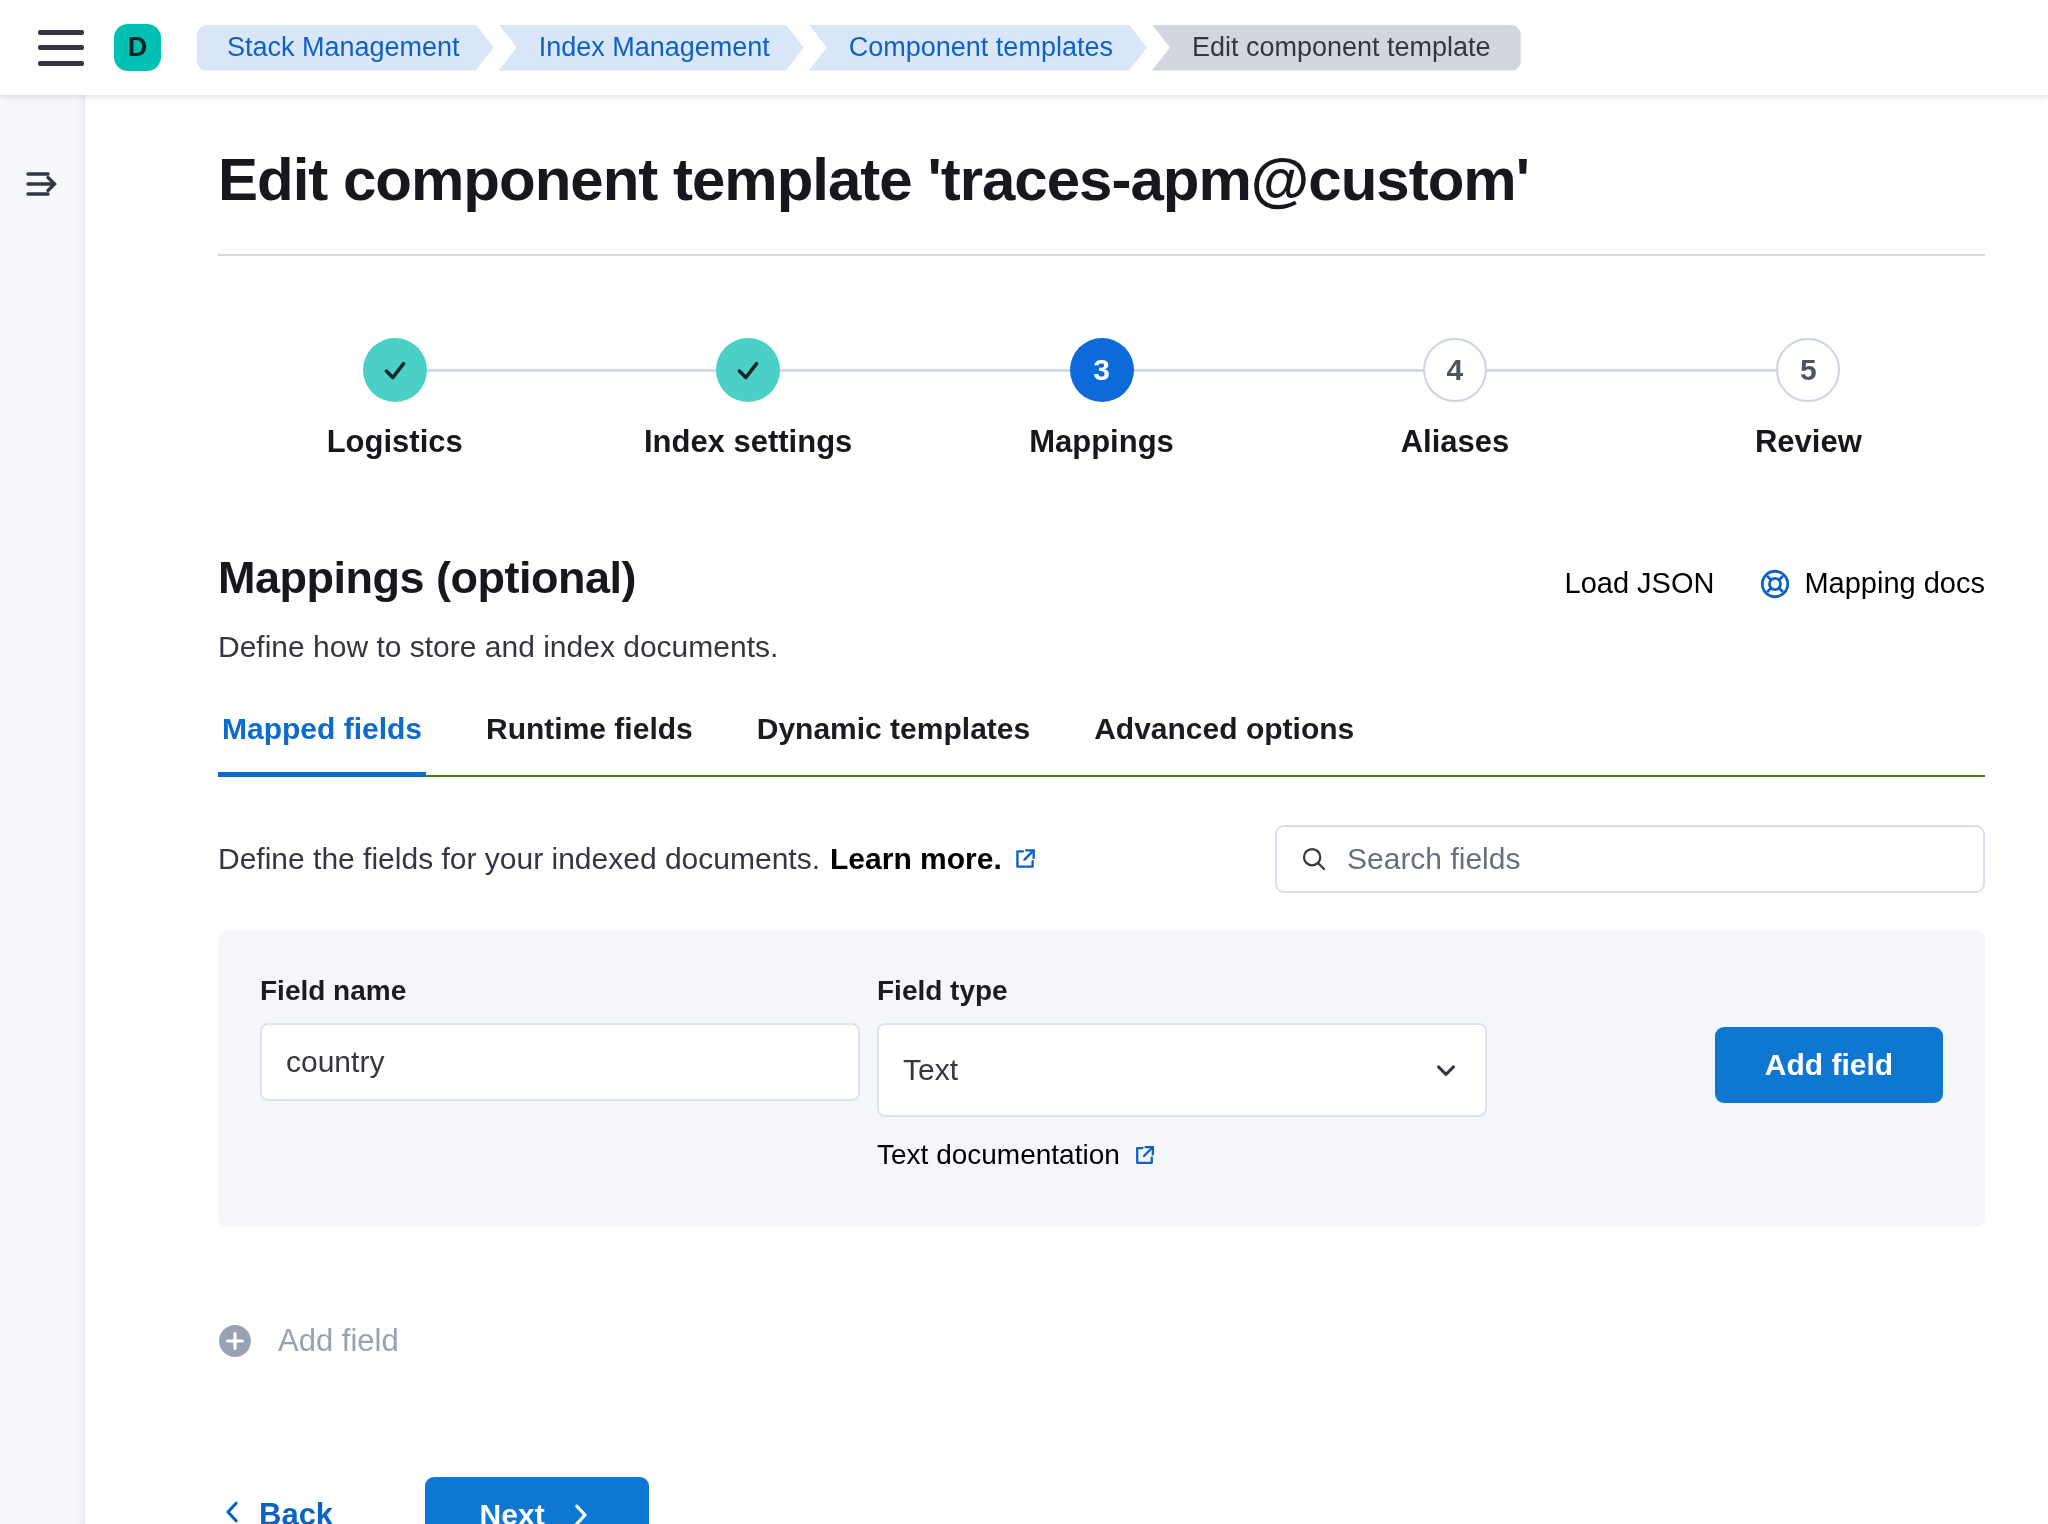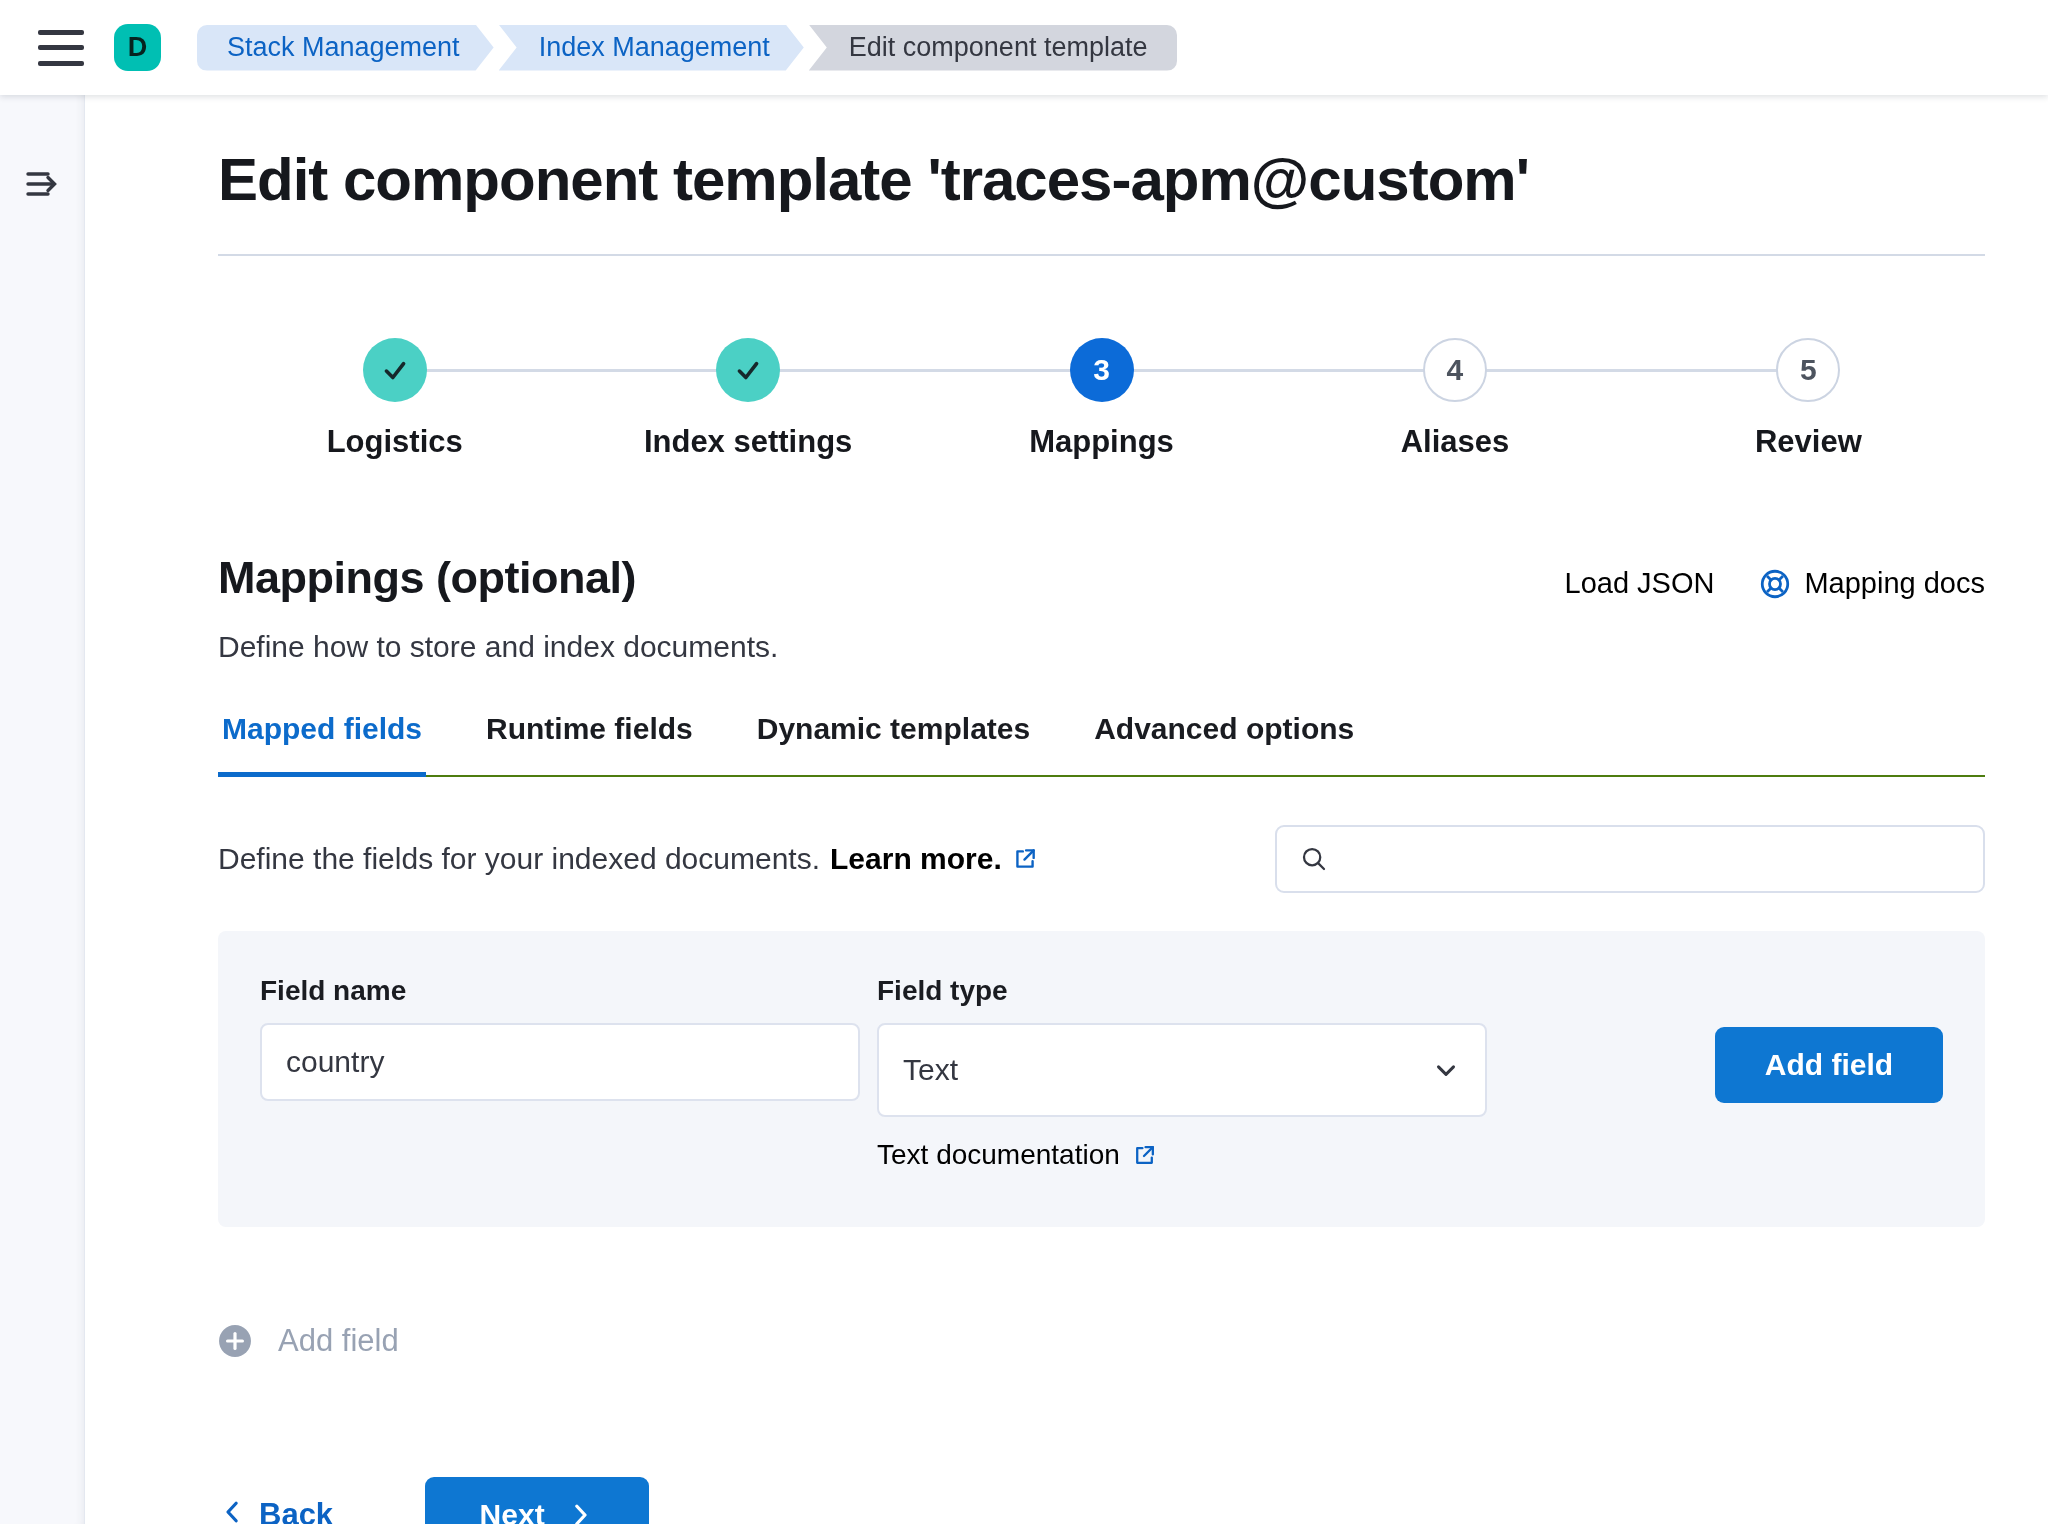"Component templates" div.crumb { html: none -> <div>Component templates</div> }
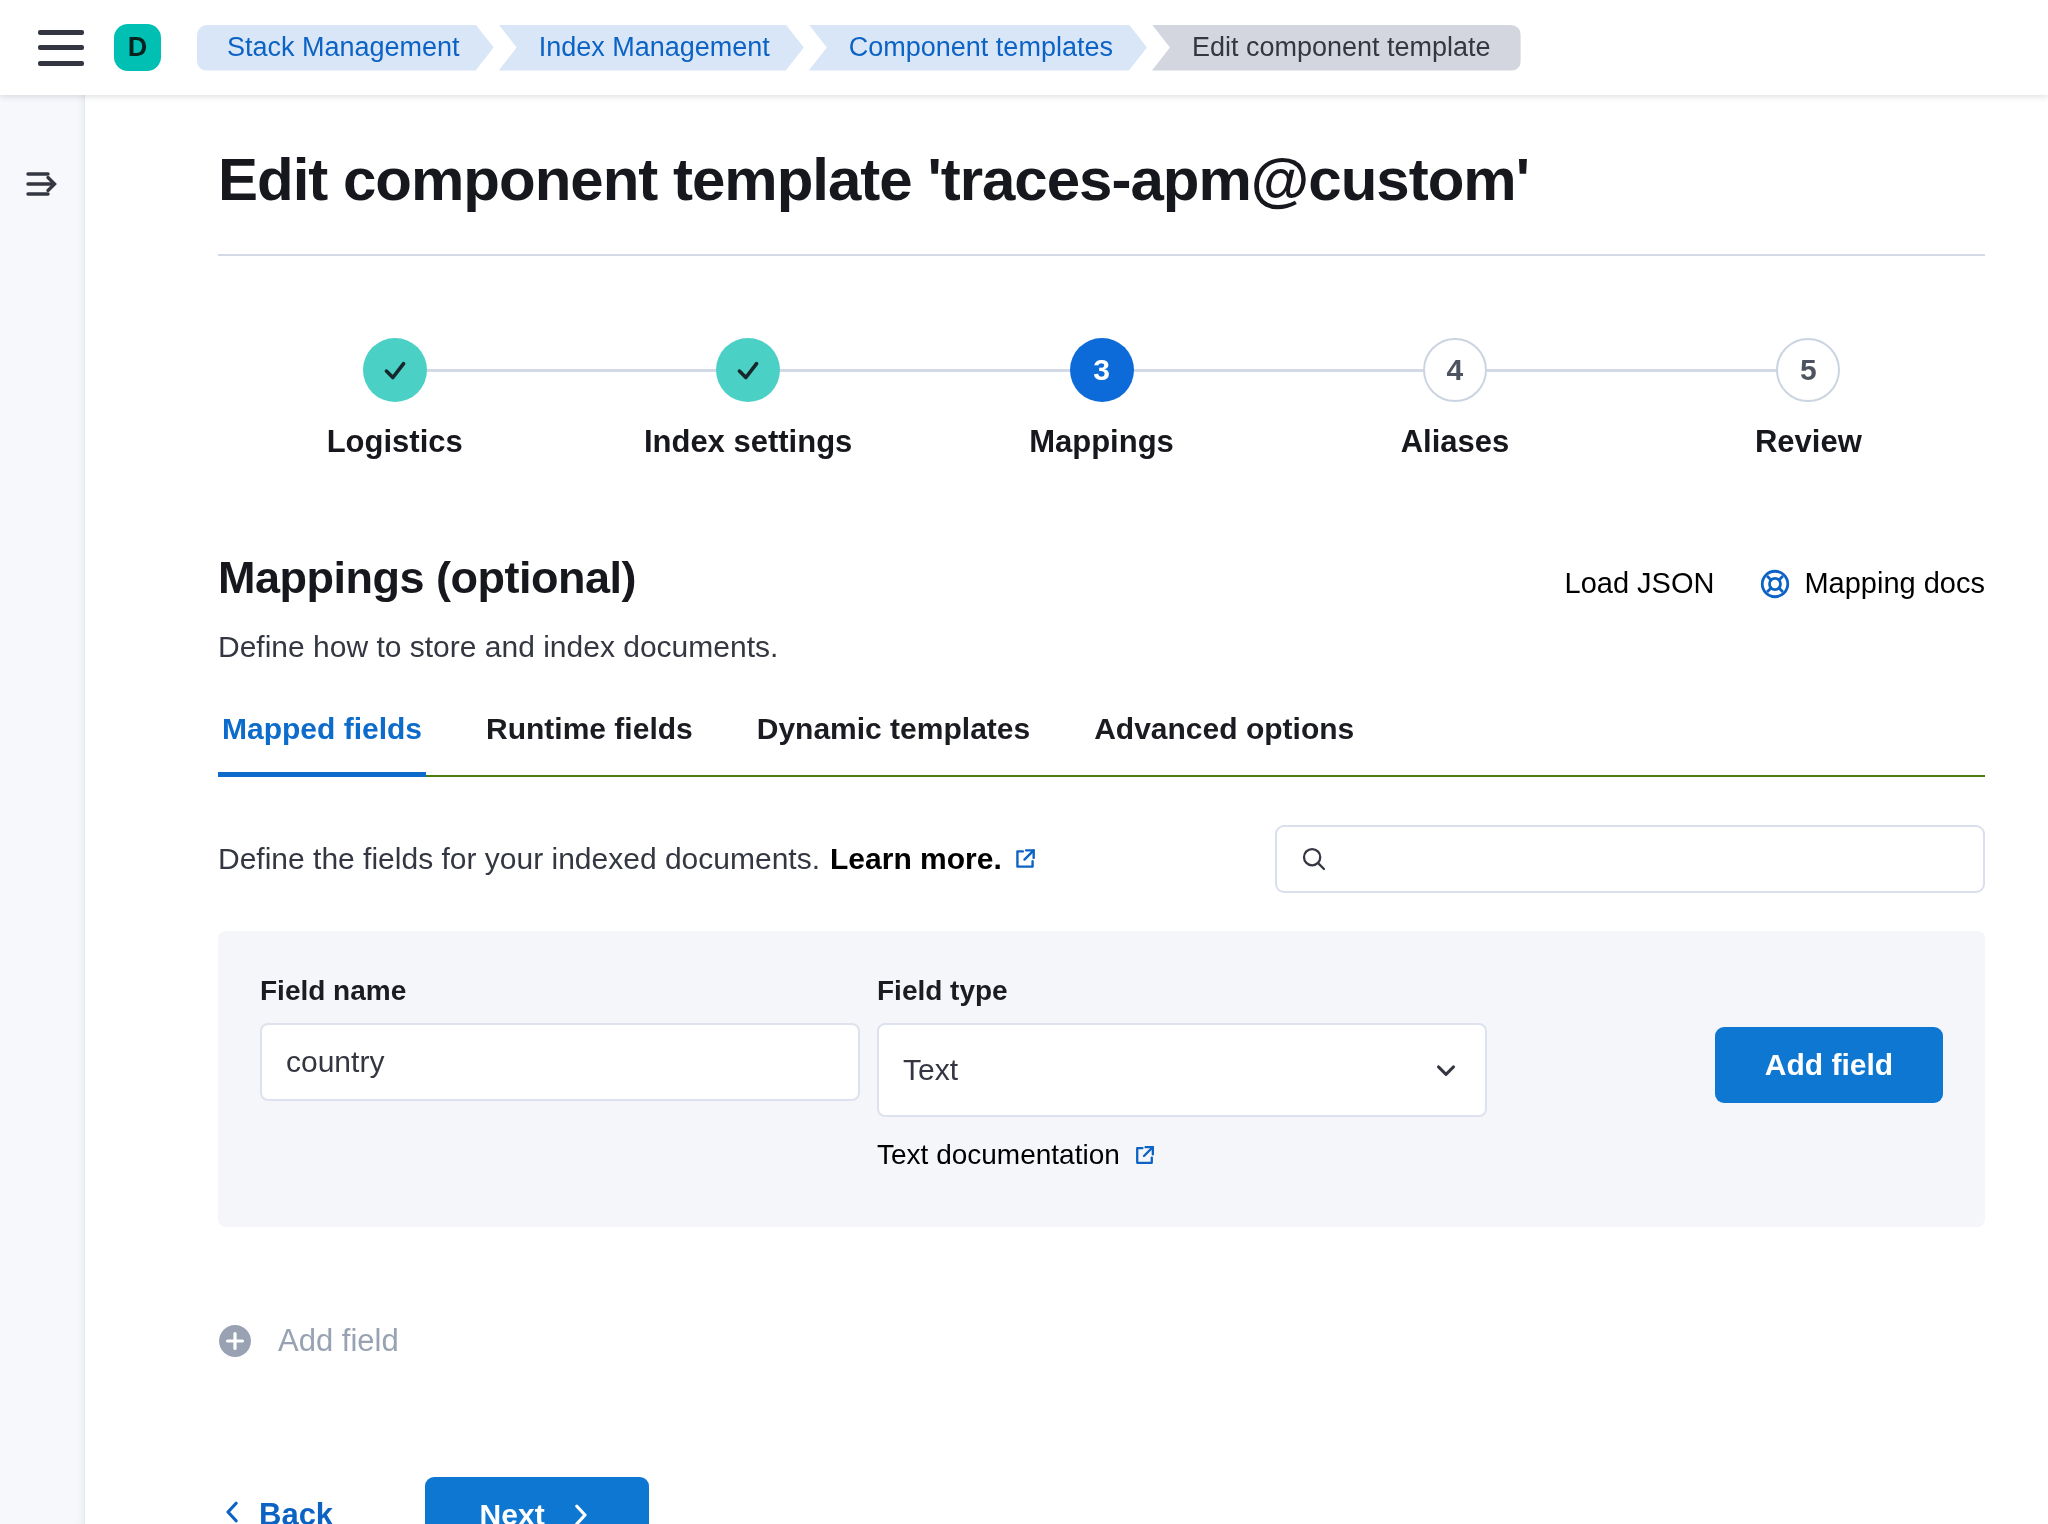"Search fields" input { html: none -> <input> }
